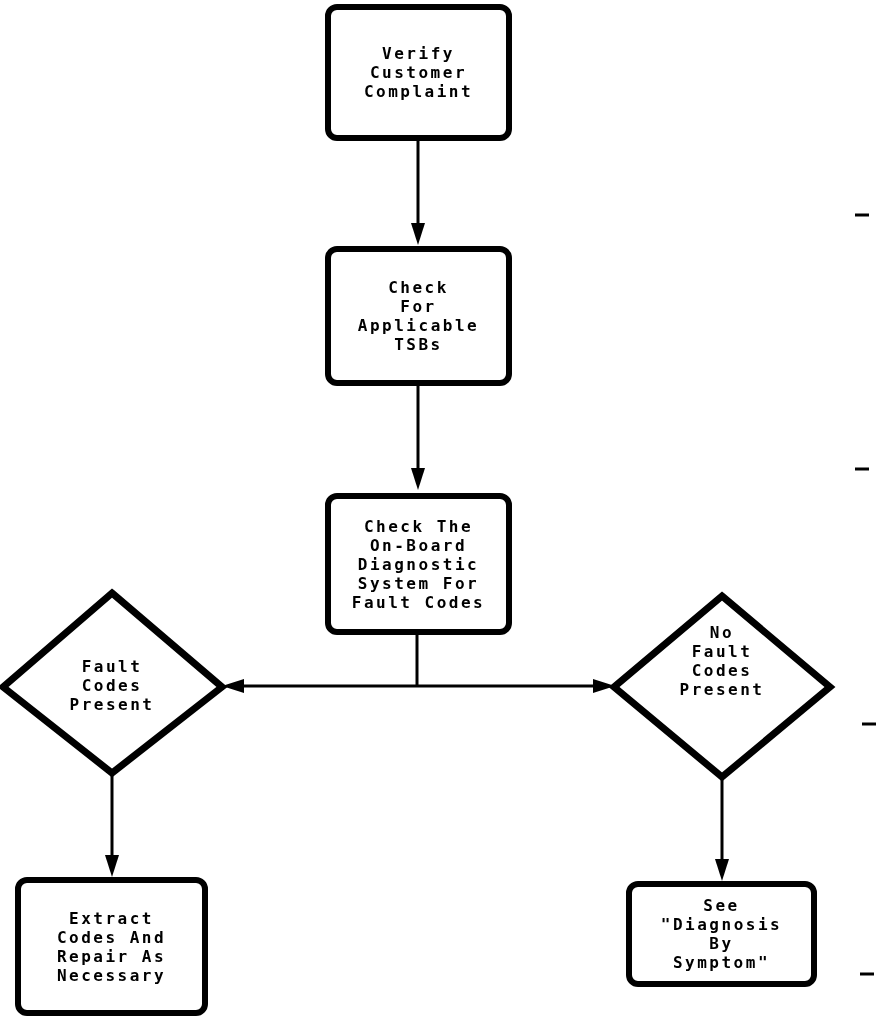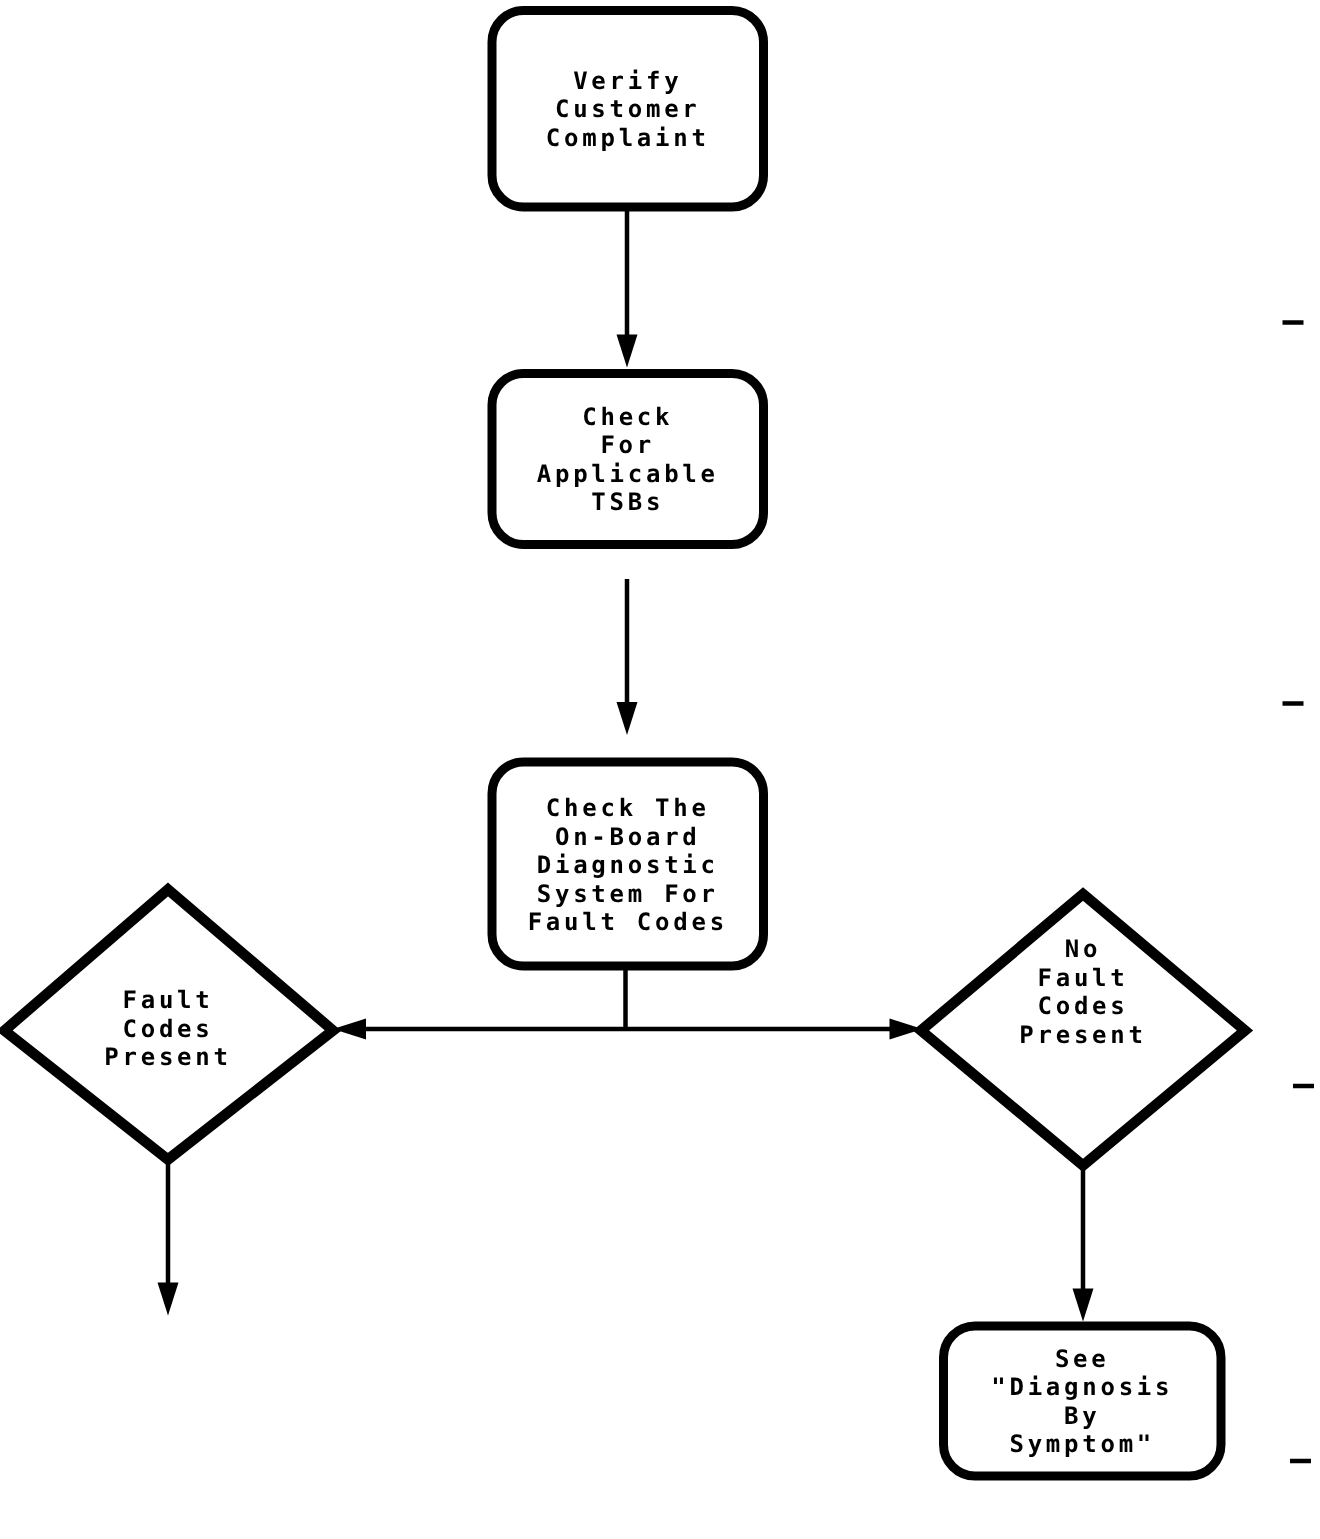"Verify" .node { border-radius: 24px -> 12px }
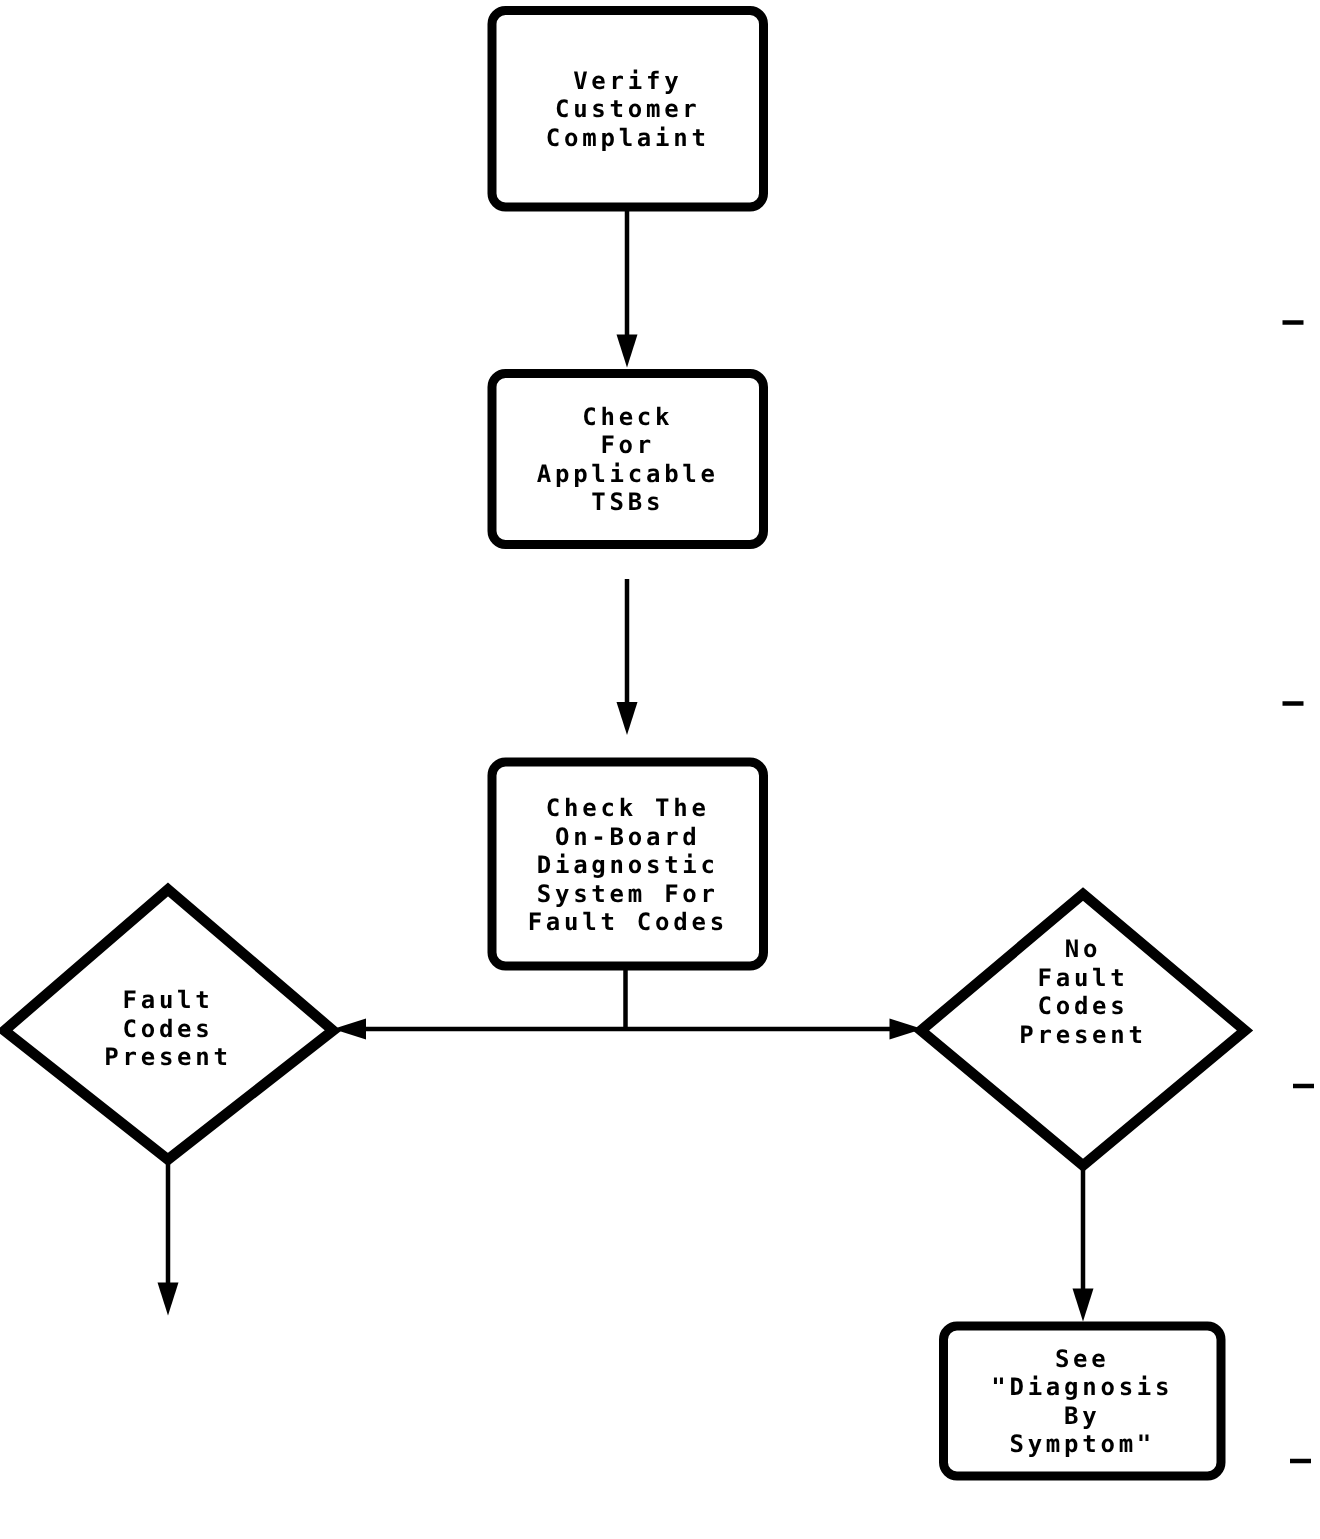"Check" .n-tsbs { height: 120px -> 140px }
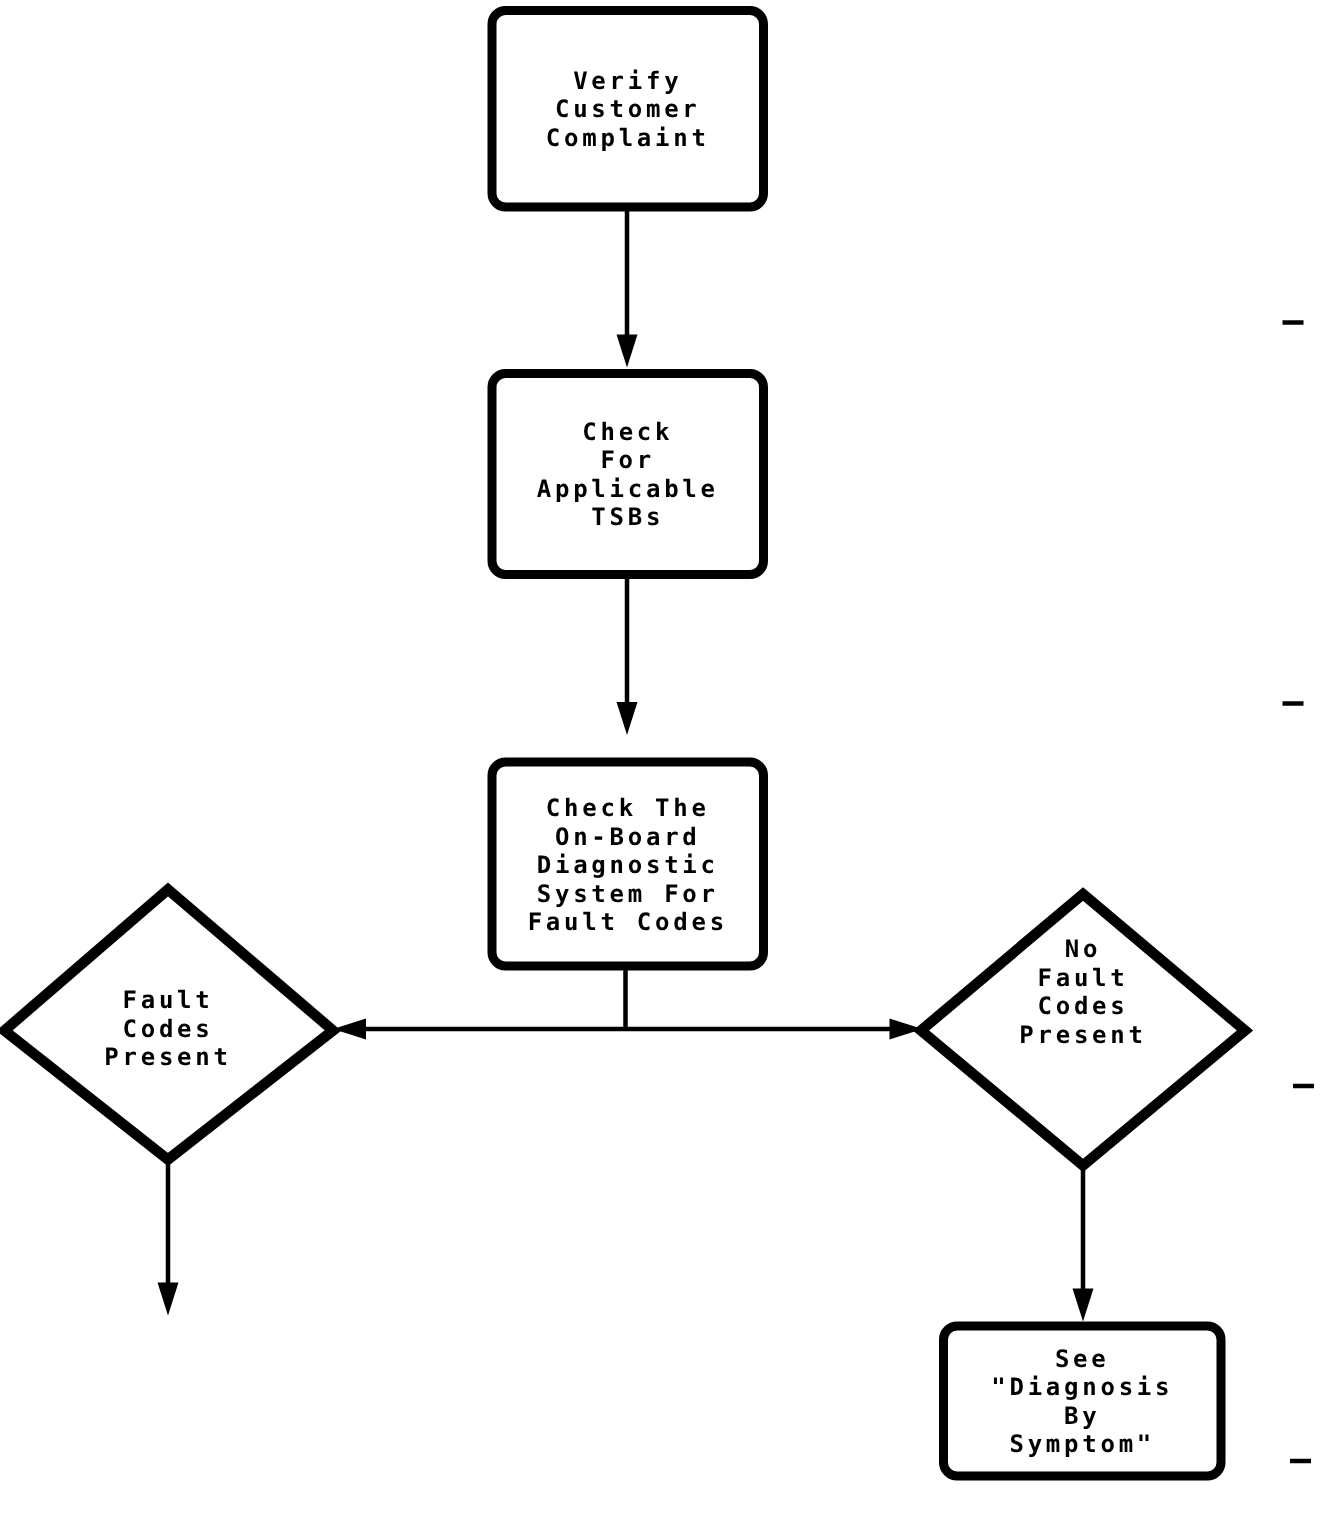"Check The" .n-obd { margin-top: 12px -> none }
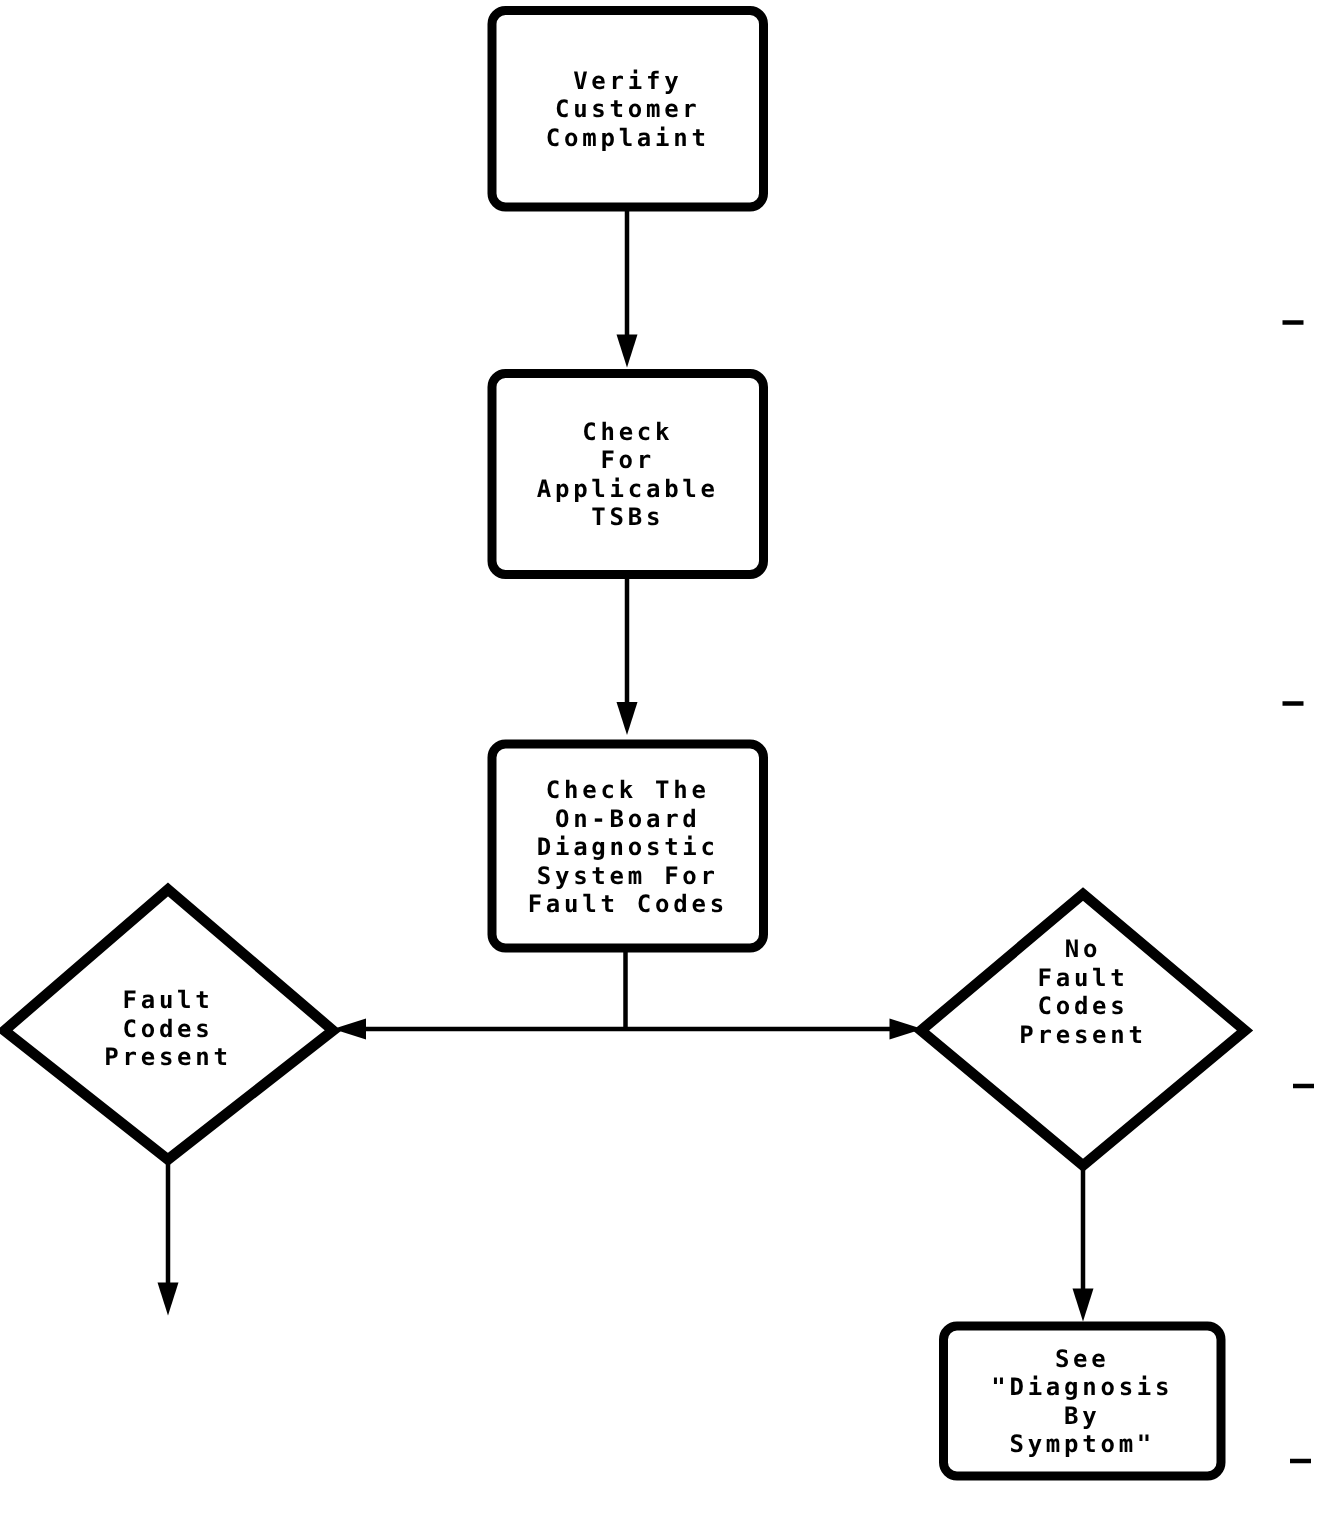"Extract" div.node { html: none -> <div> <div>Extract Codes And Repair As Necessary</div> </div> }
